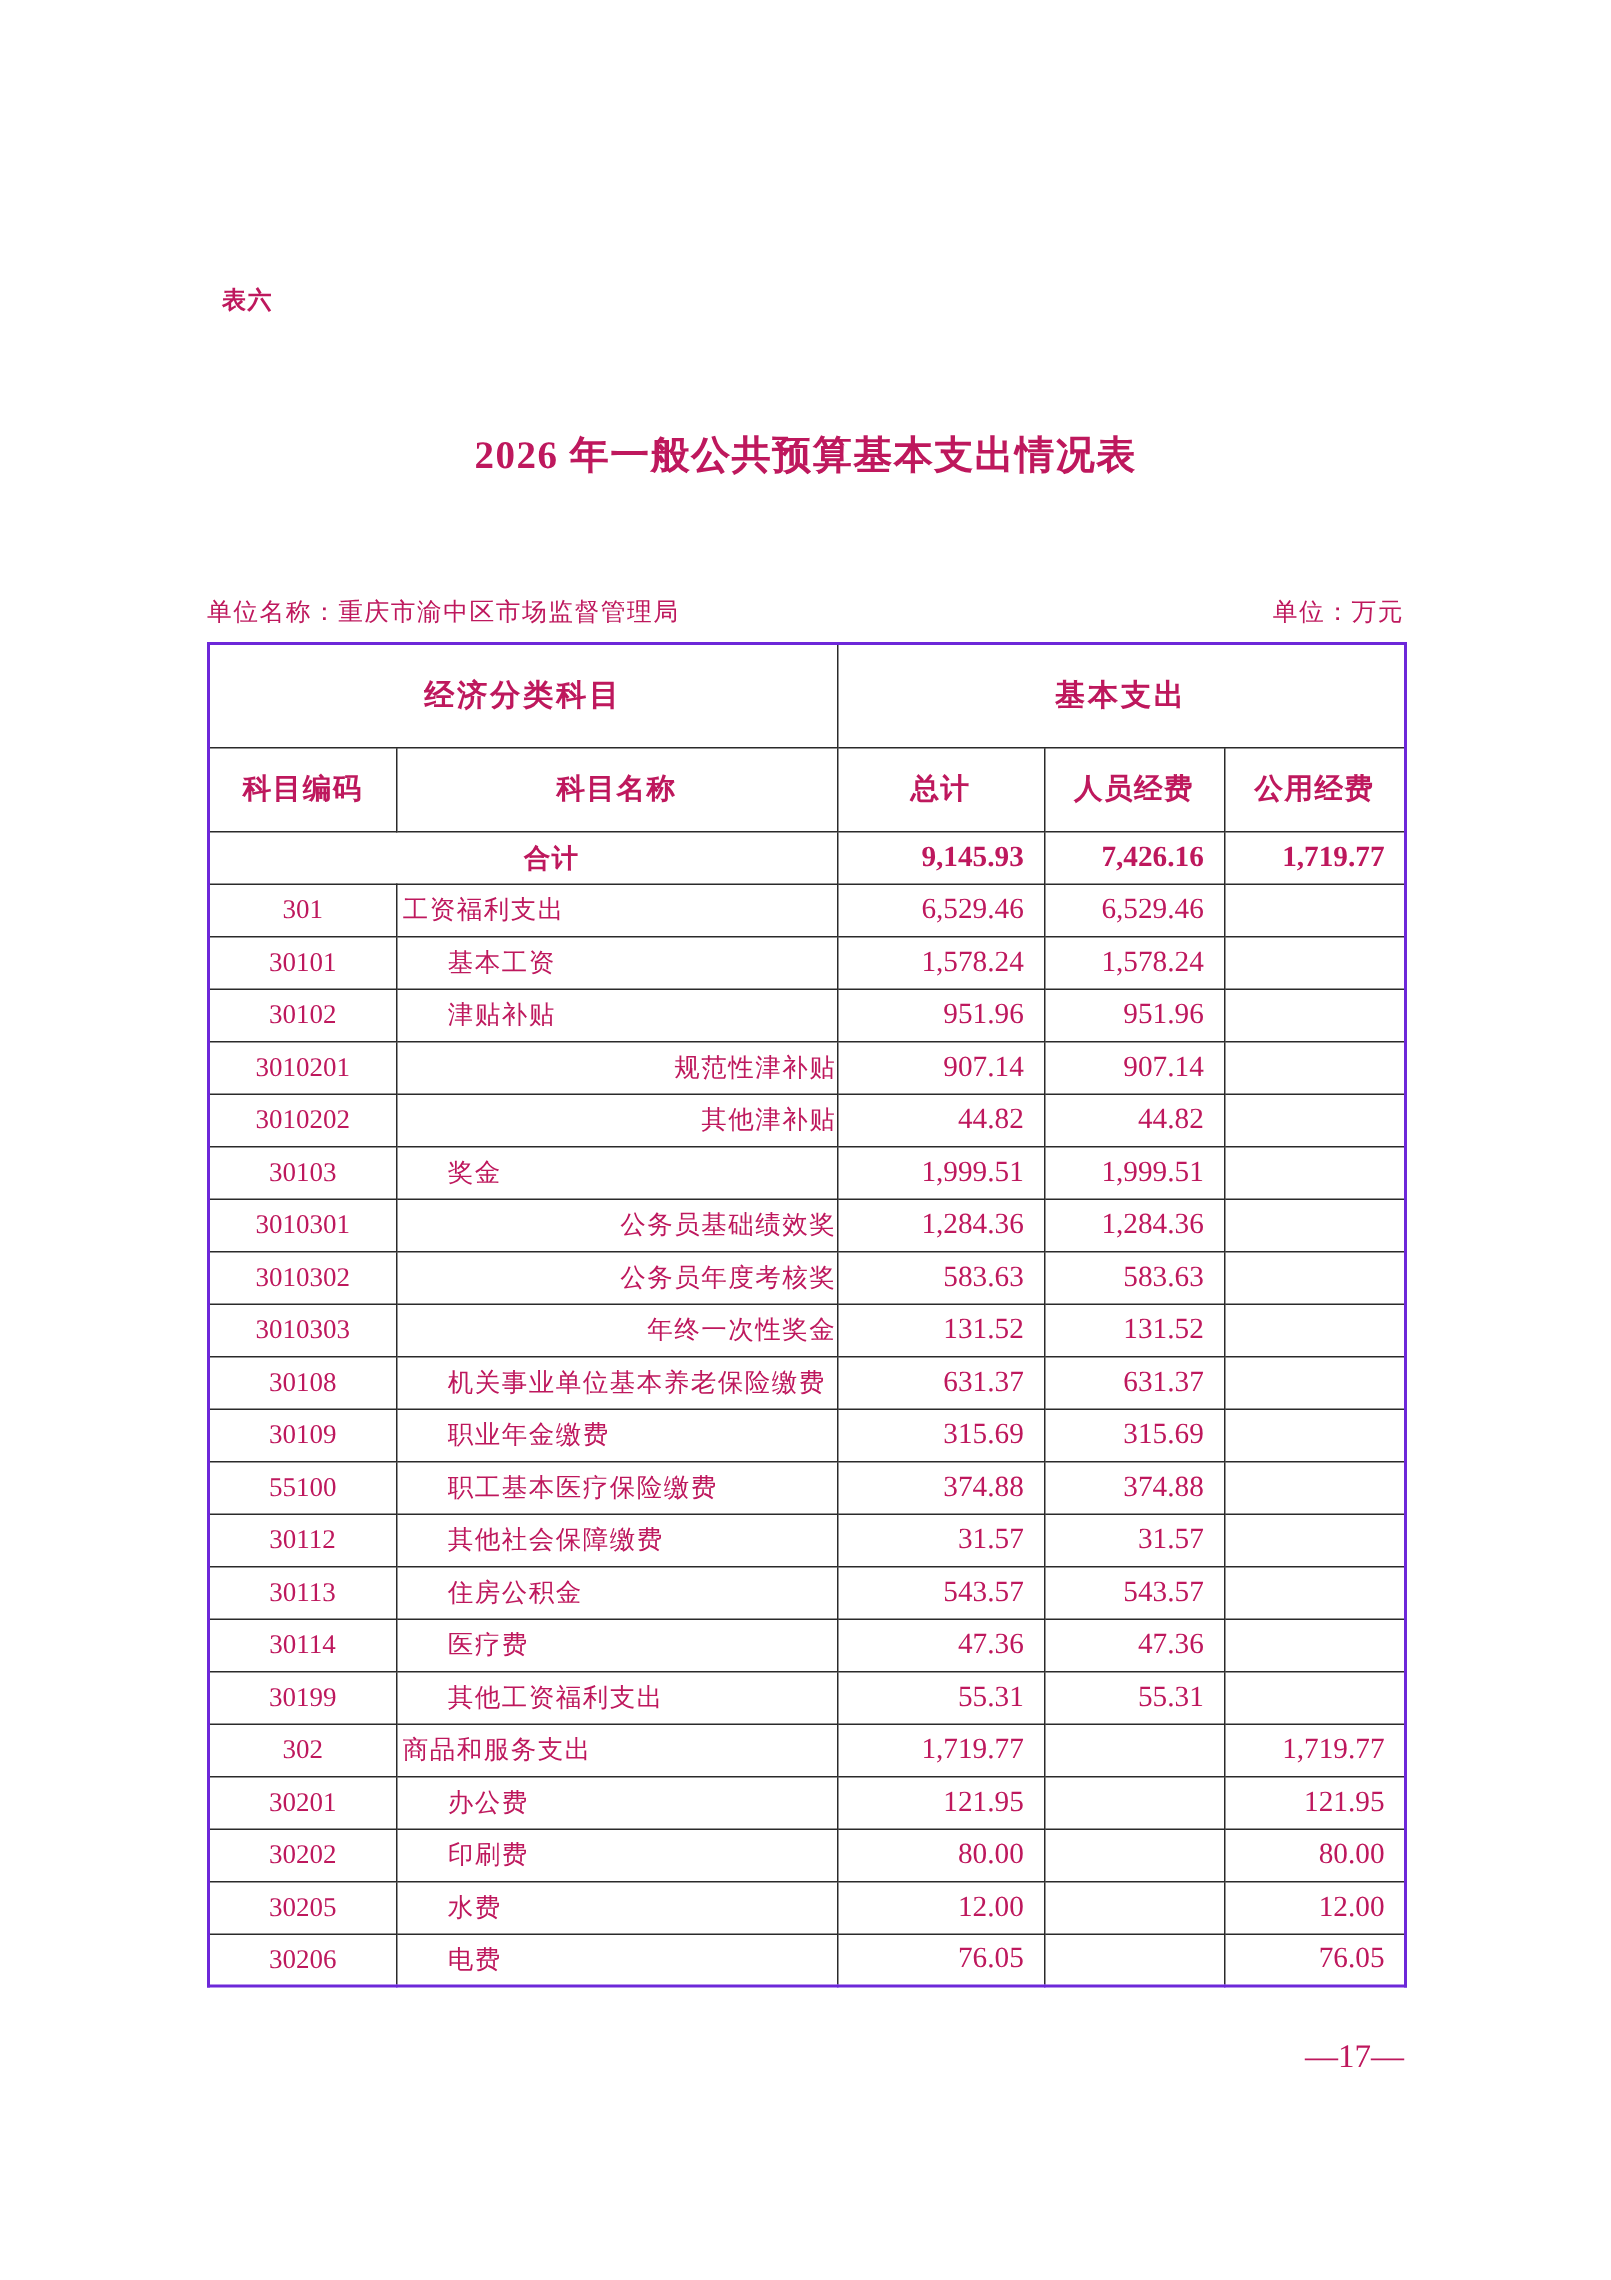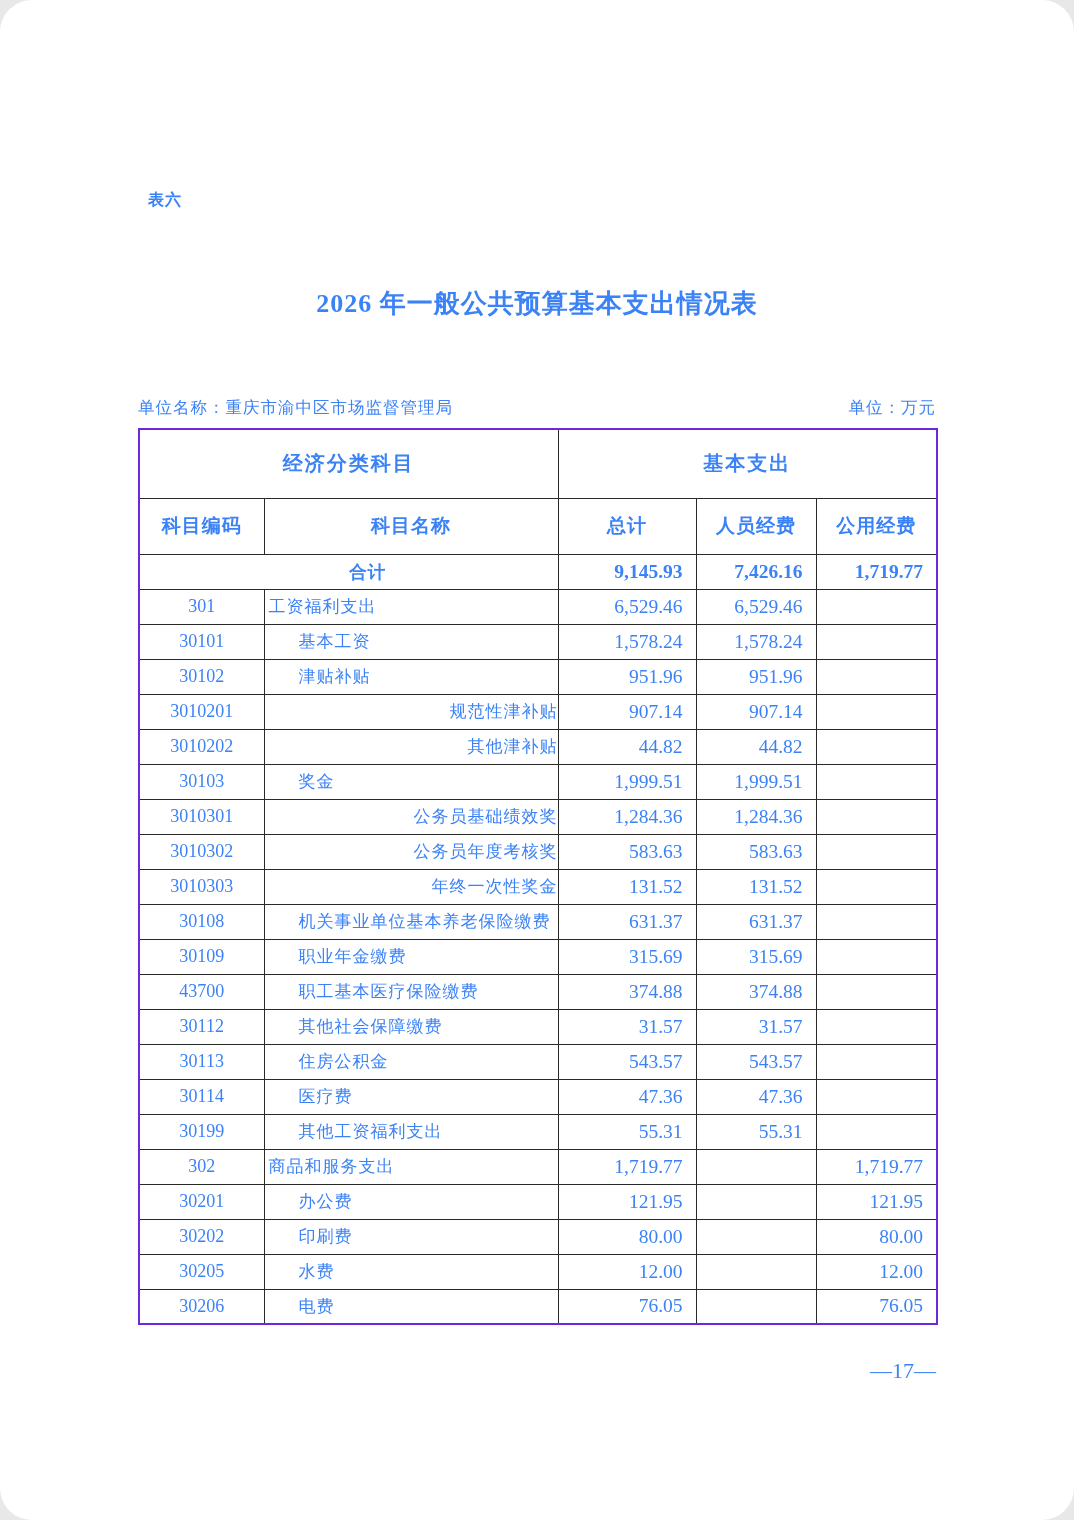"表六" .page { border-radius: 32px -> none; color: #3b82f6 -> #be185d }
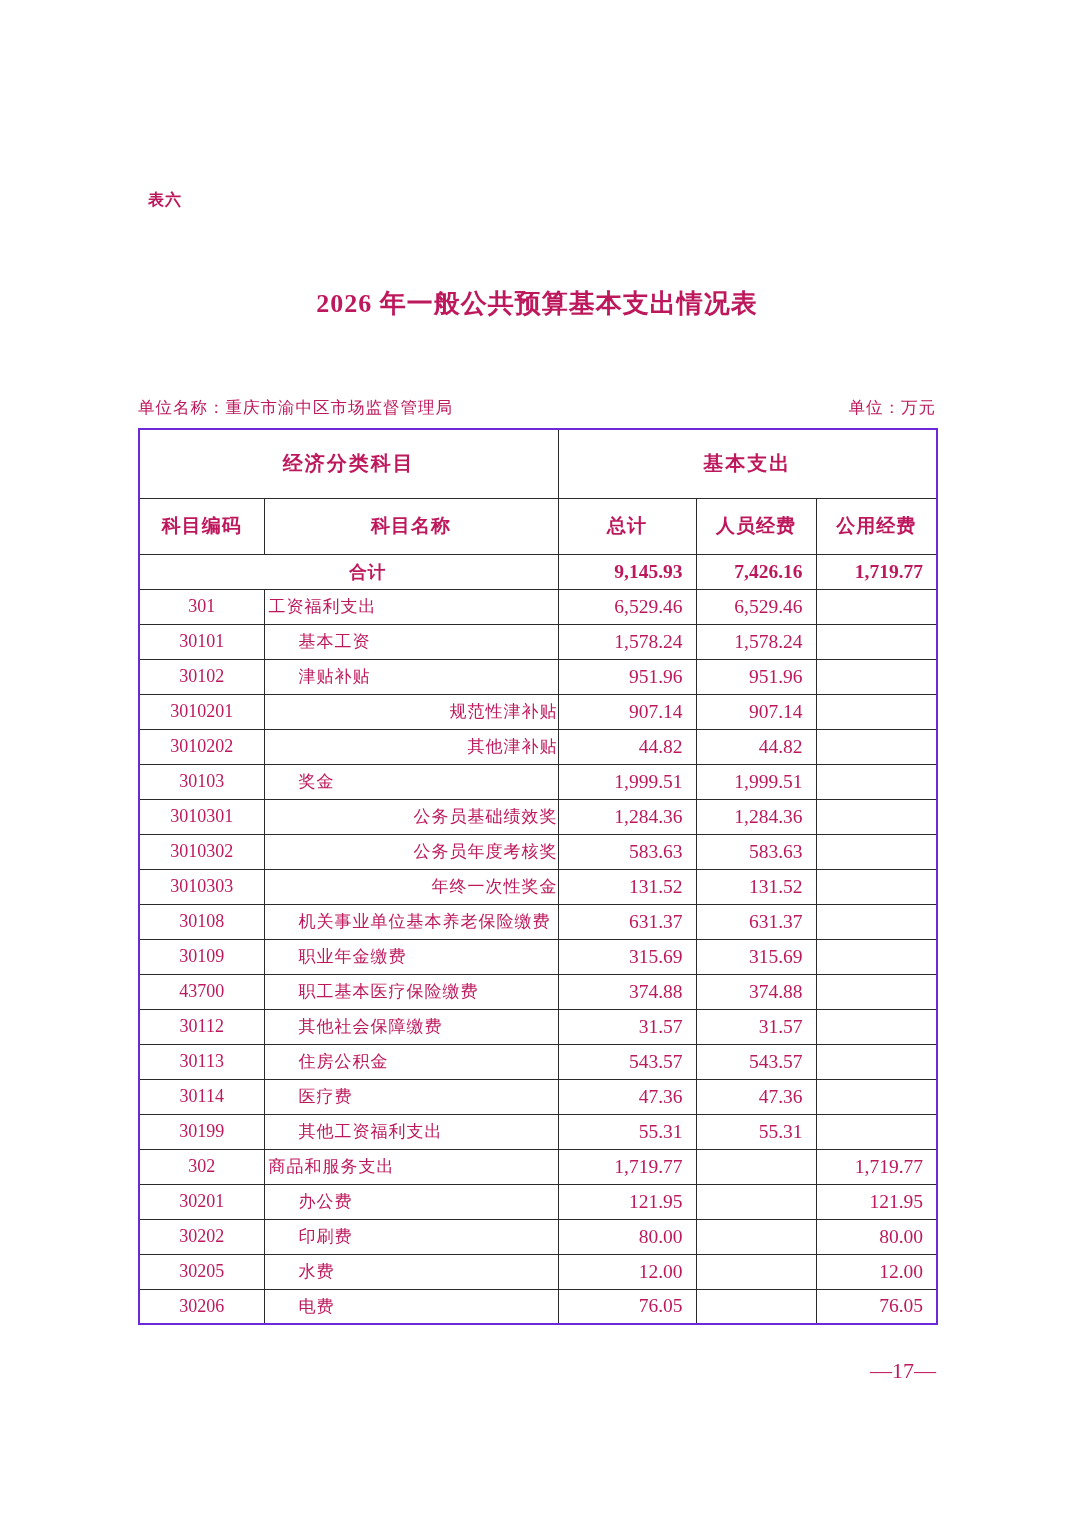"43700" td.code { text: 43700 -> 55100 }
